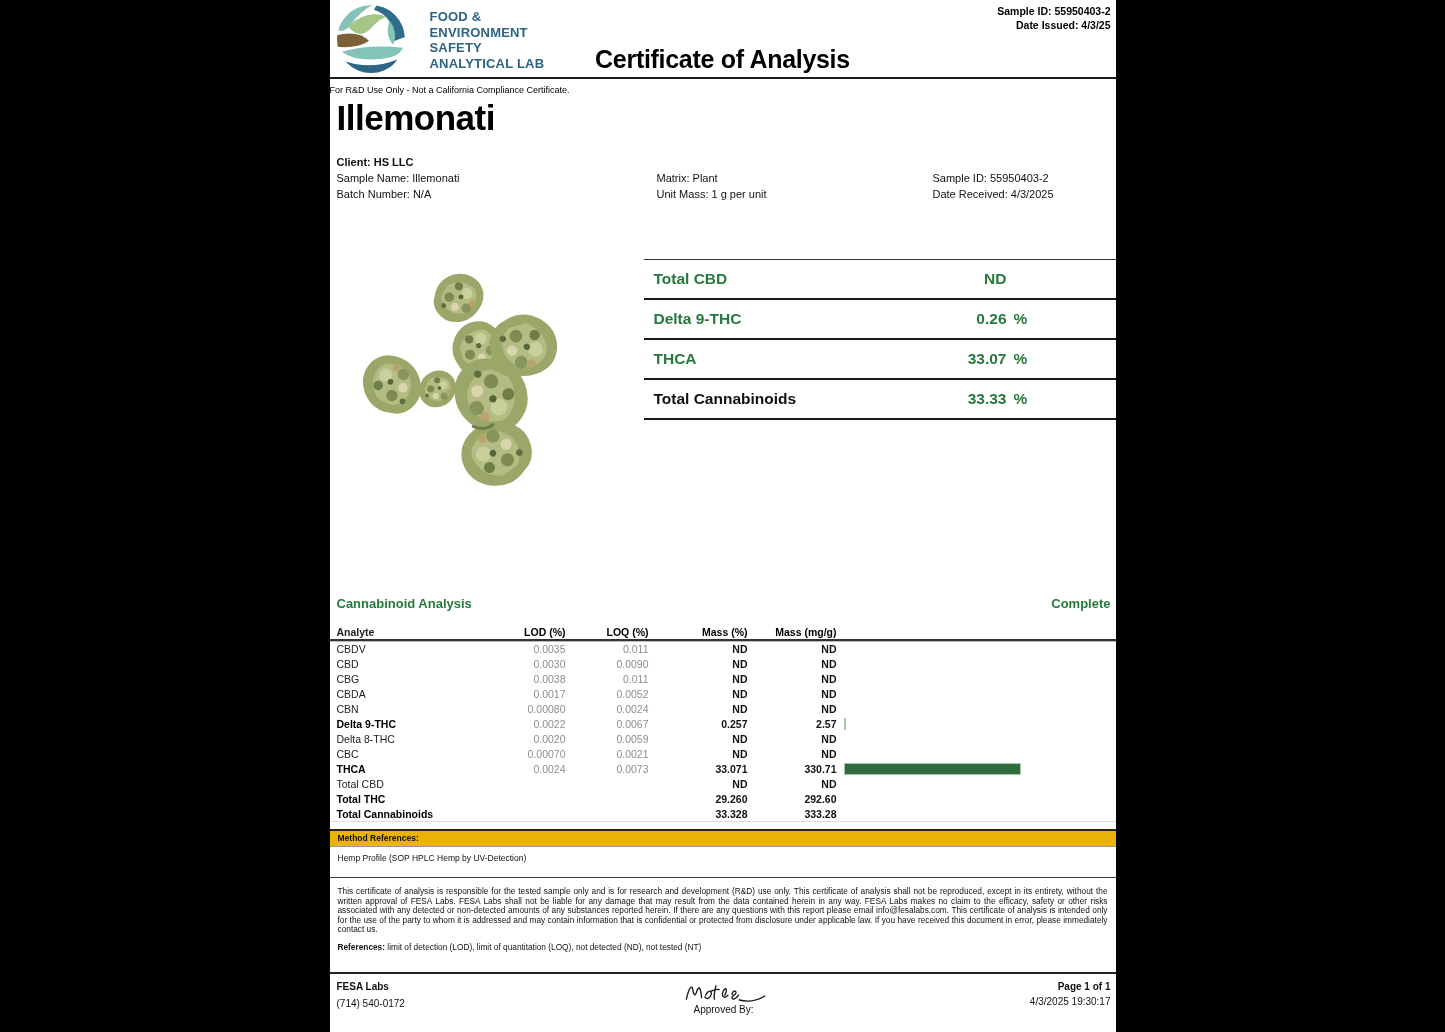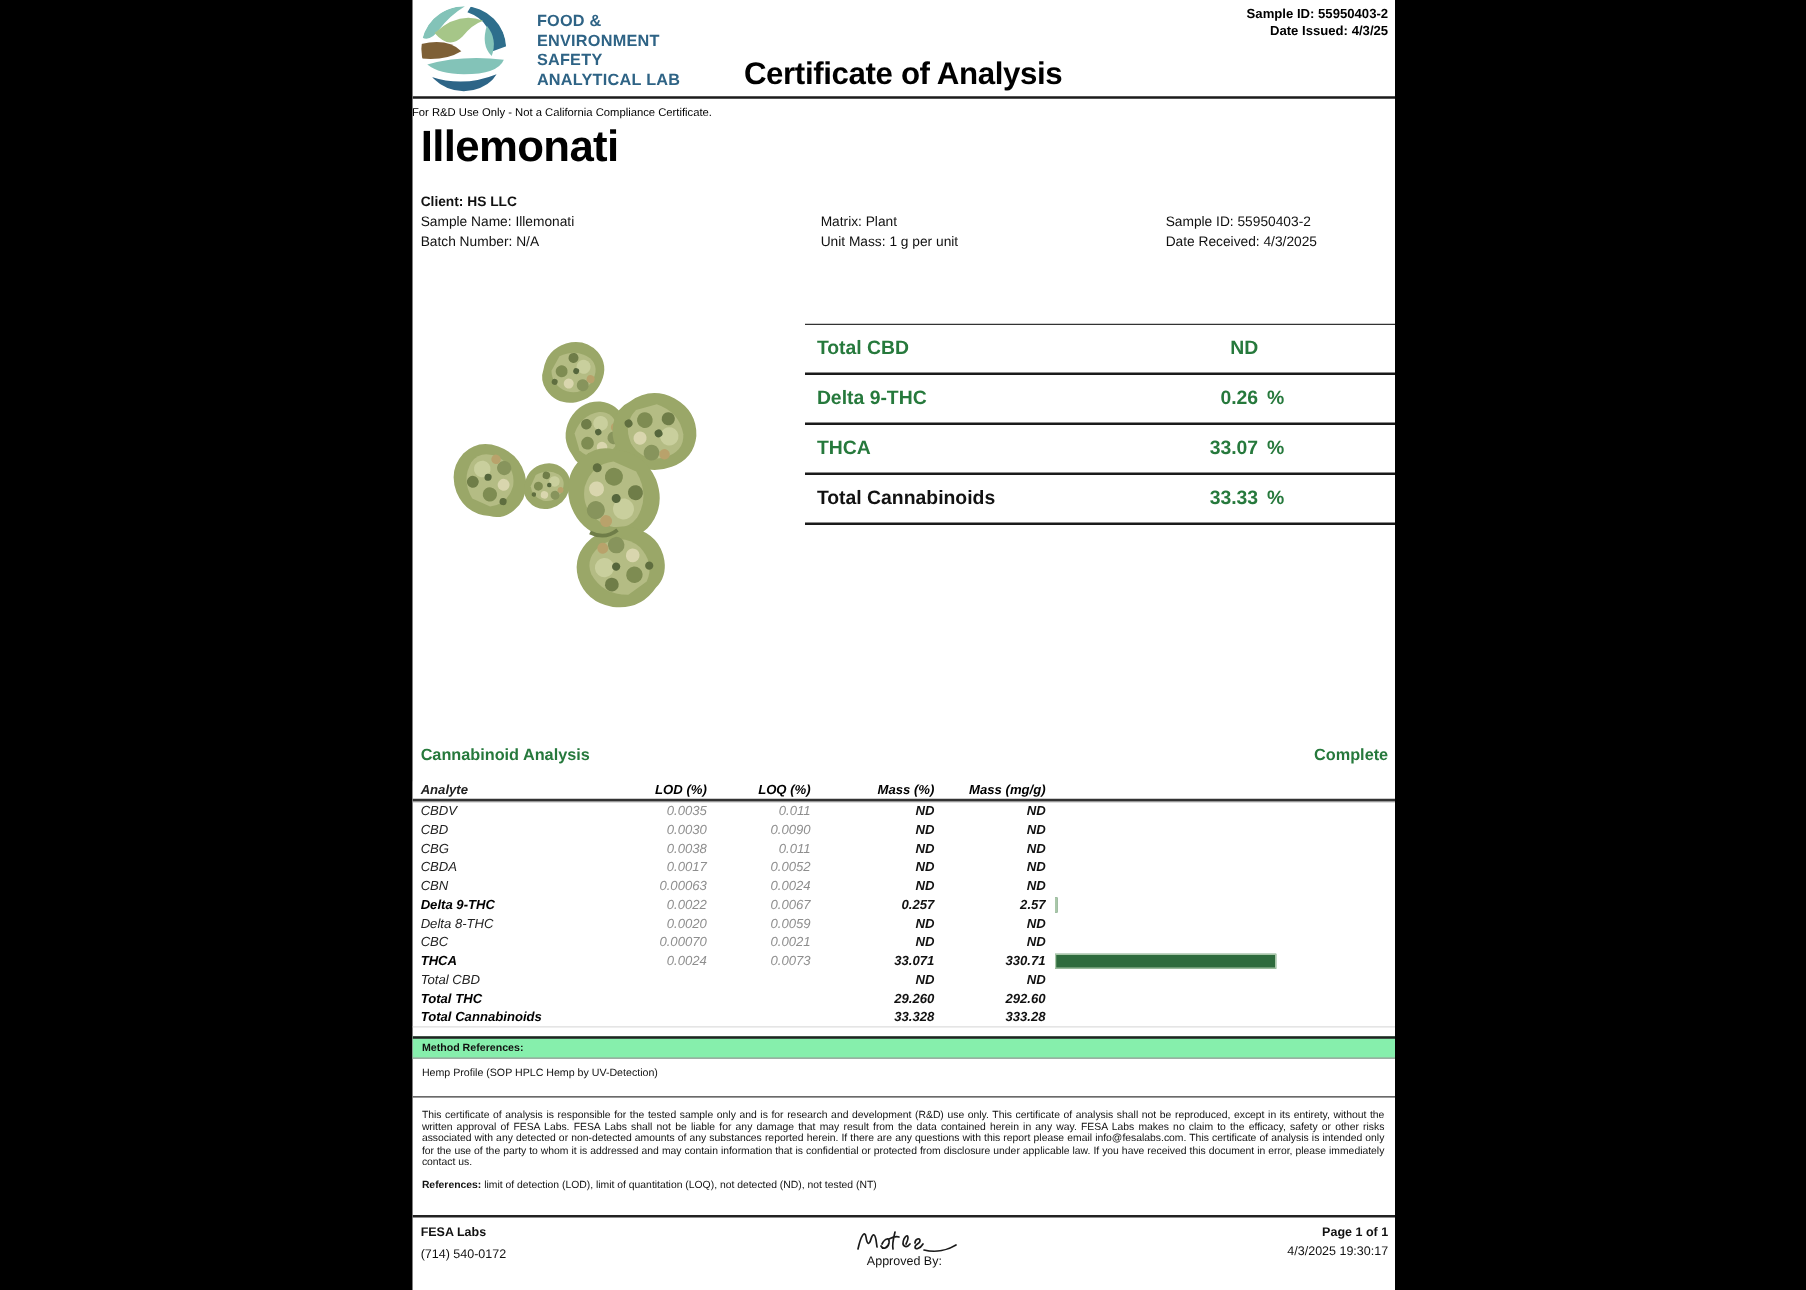"Analyte" .a-table { font-style: italic -> none }
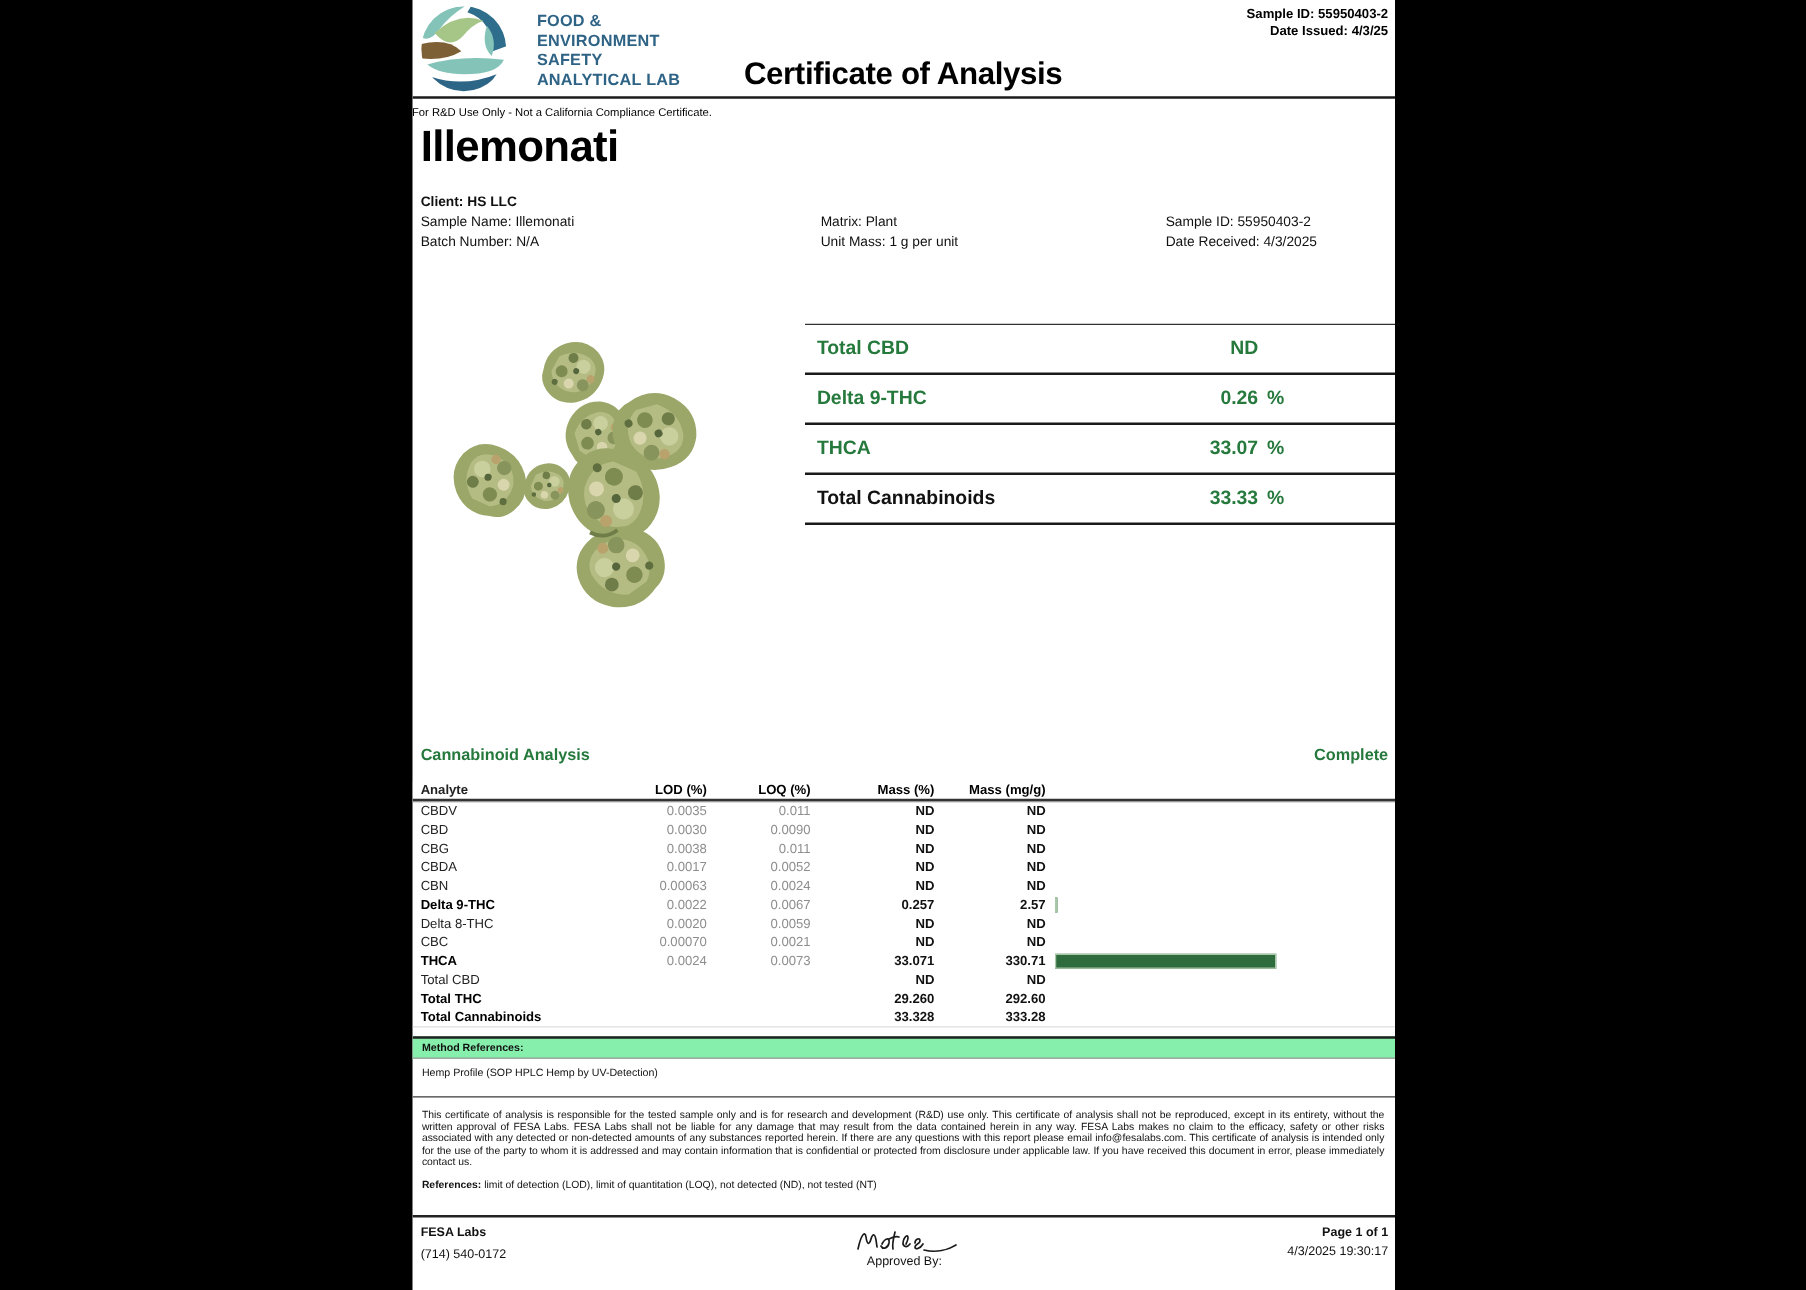"0.00063" span.c-num { text: 0.00063 -> 0.00080 }
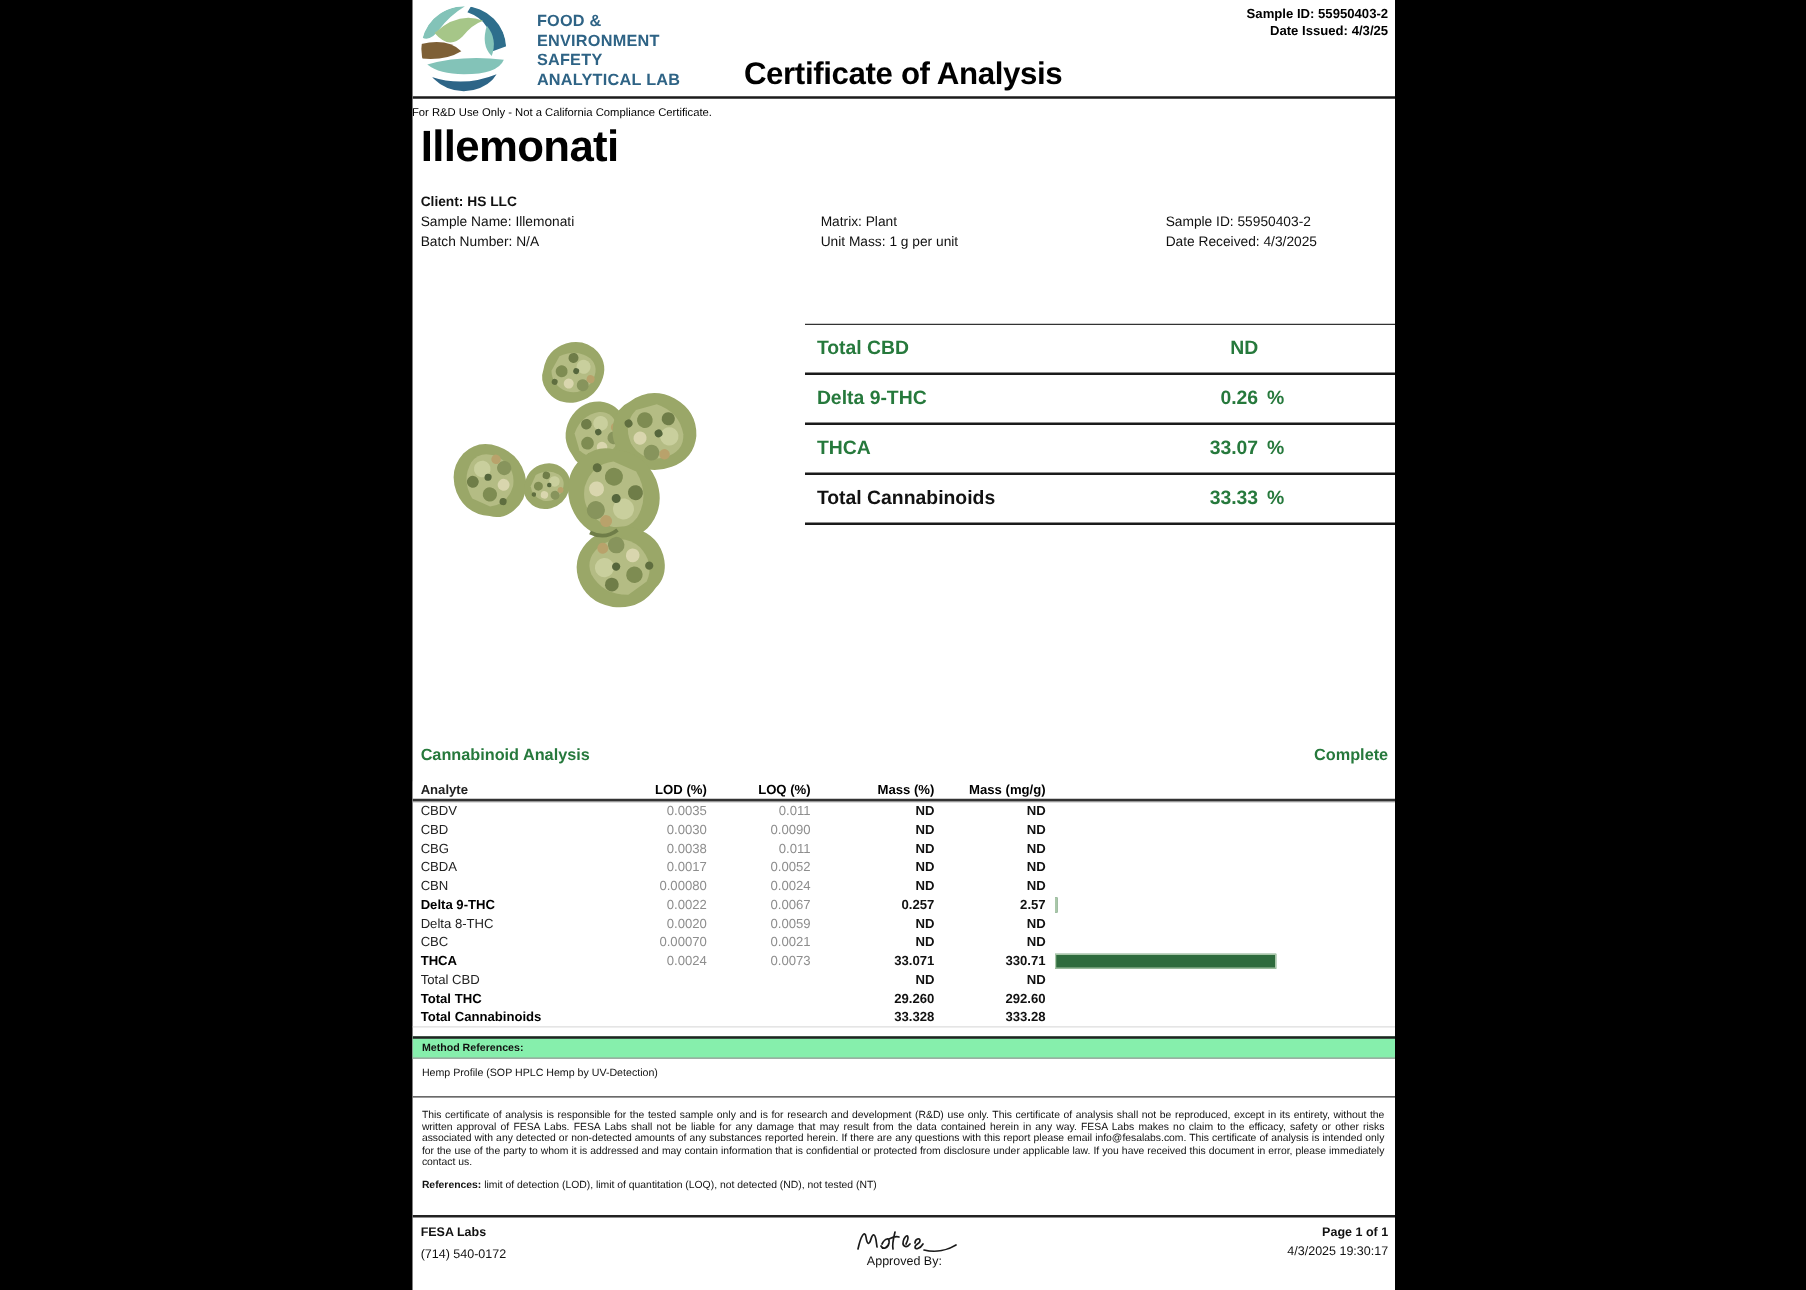"Method References:" .method-band { background: #86efac -> #eab308 }
